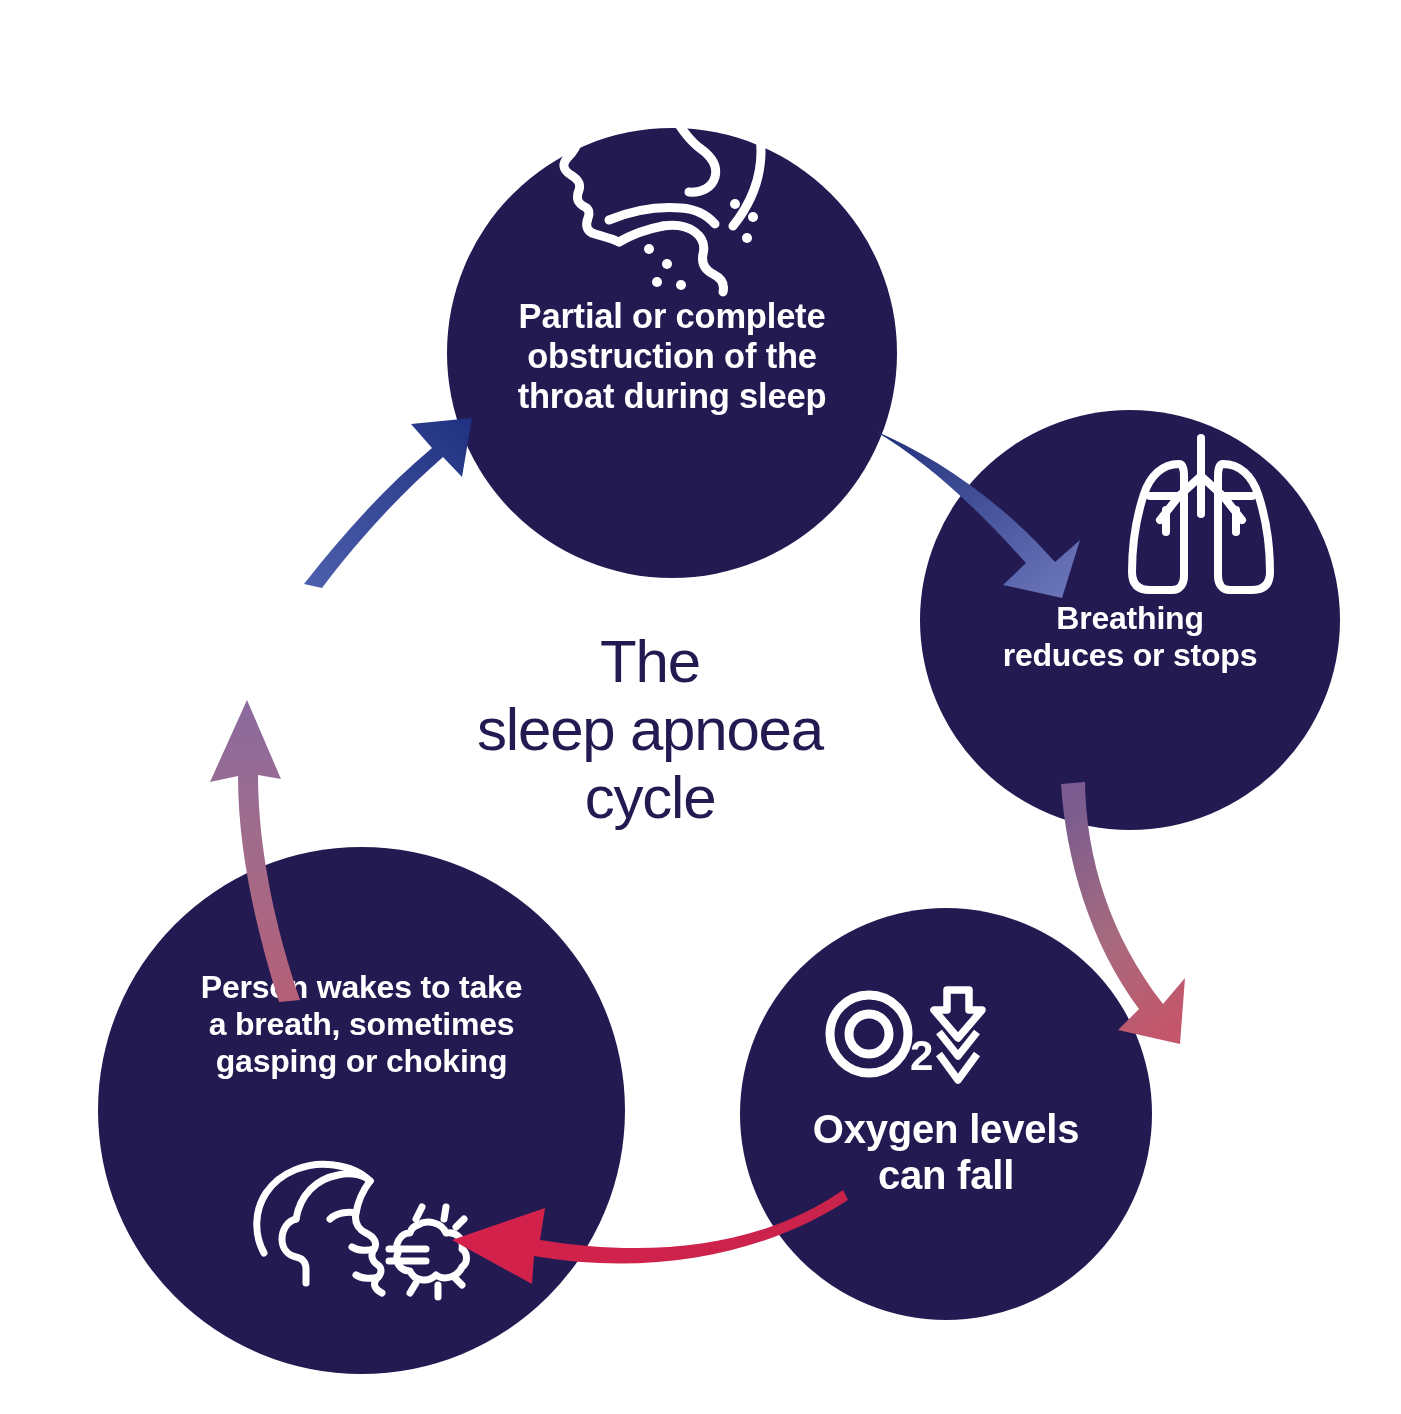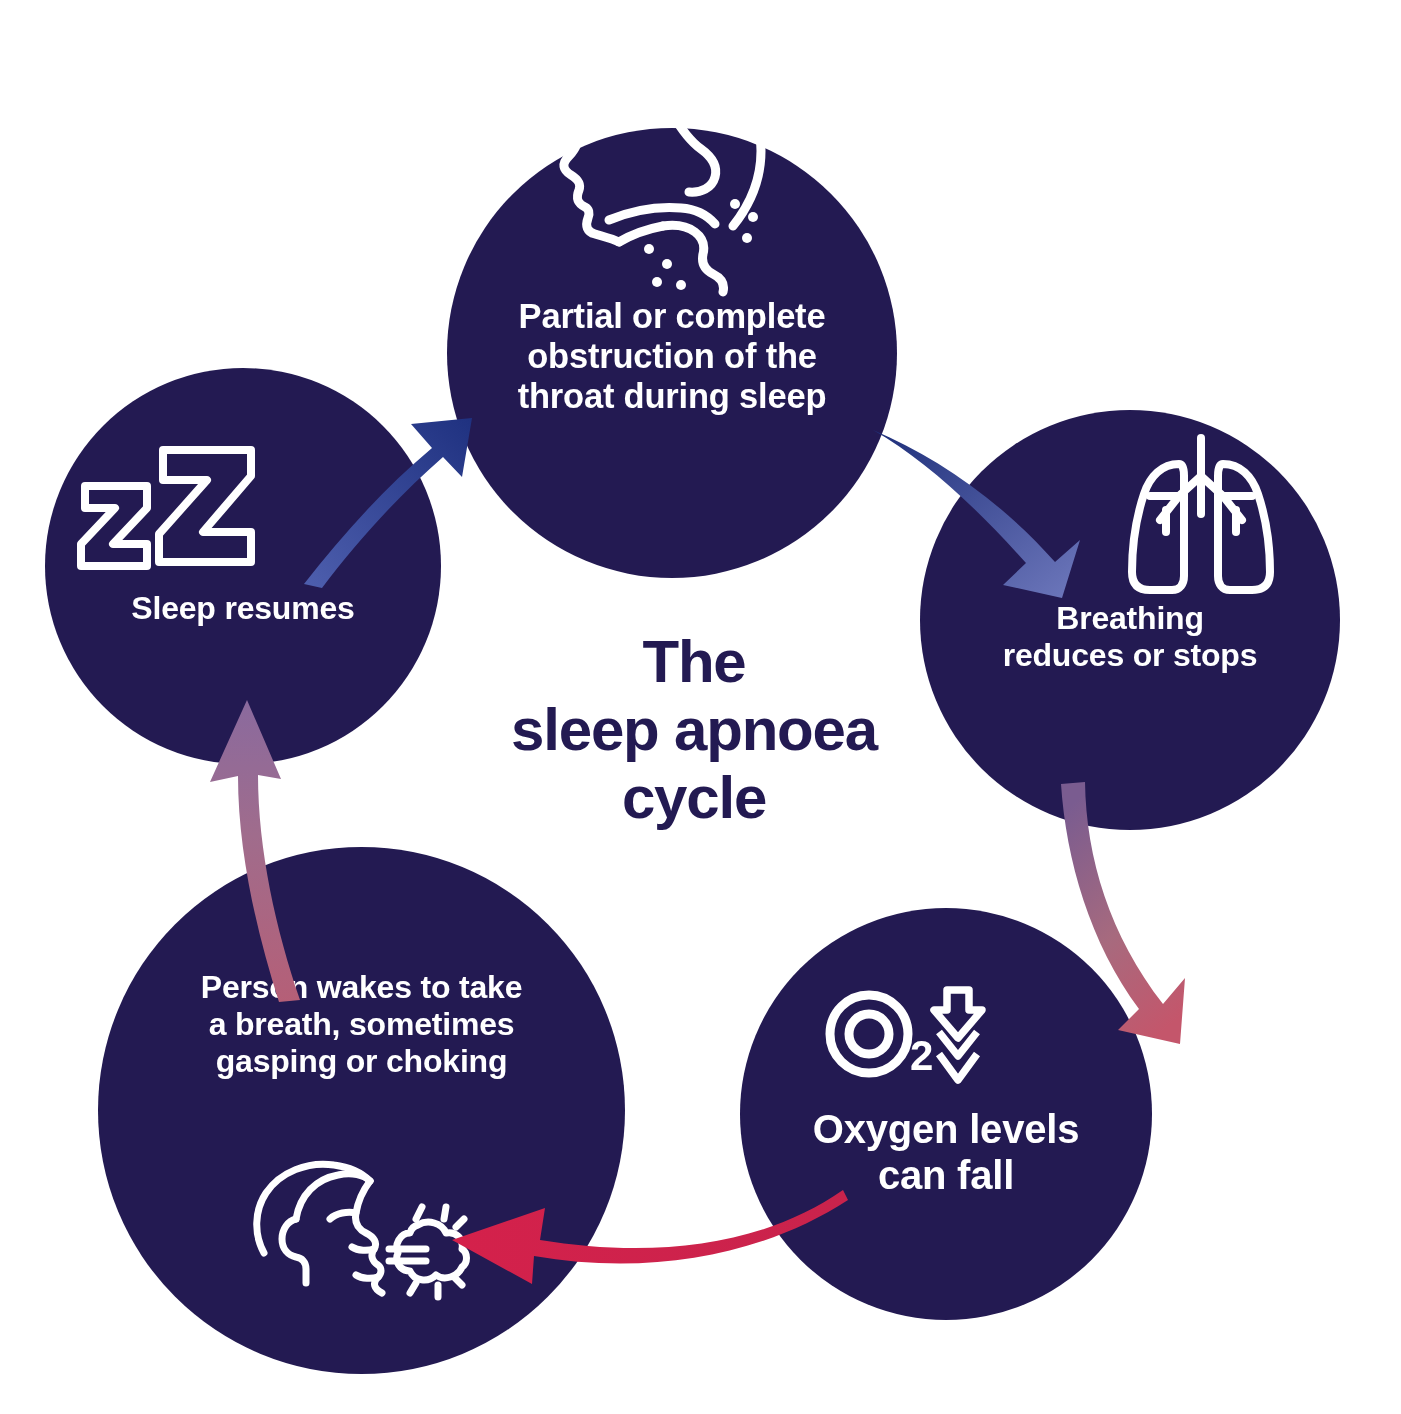"Sleep resumes" div.node { html: <div> <span> <svg> <g> <path></path> <path></path> </g> </svg> </span> <span>Sleep resumes</span> </div> -> none }
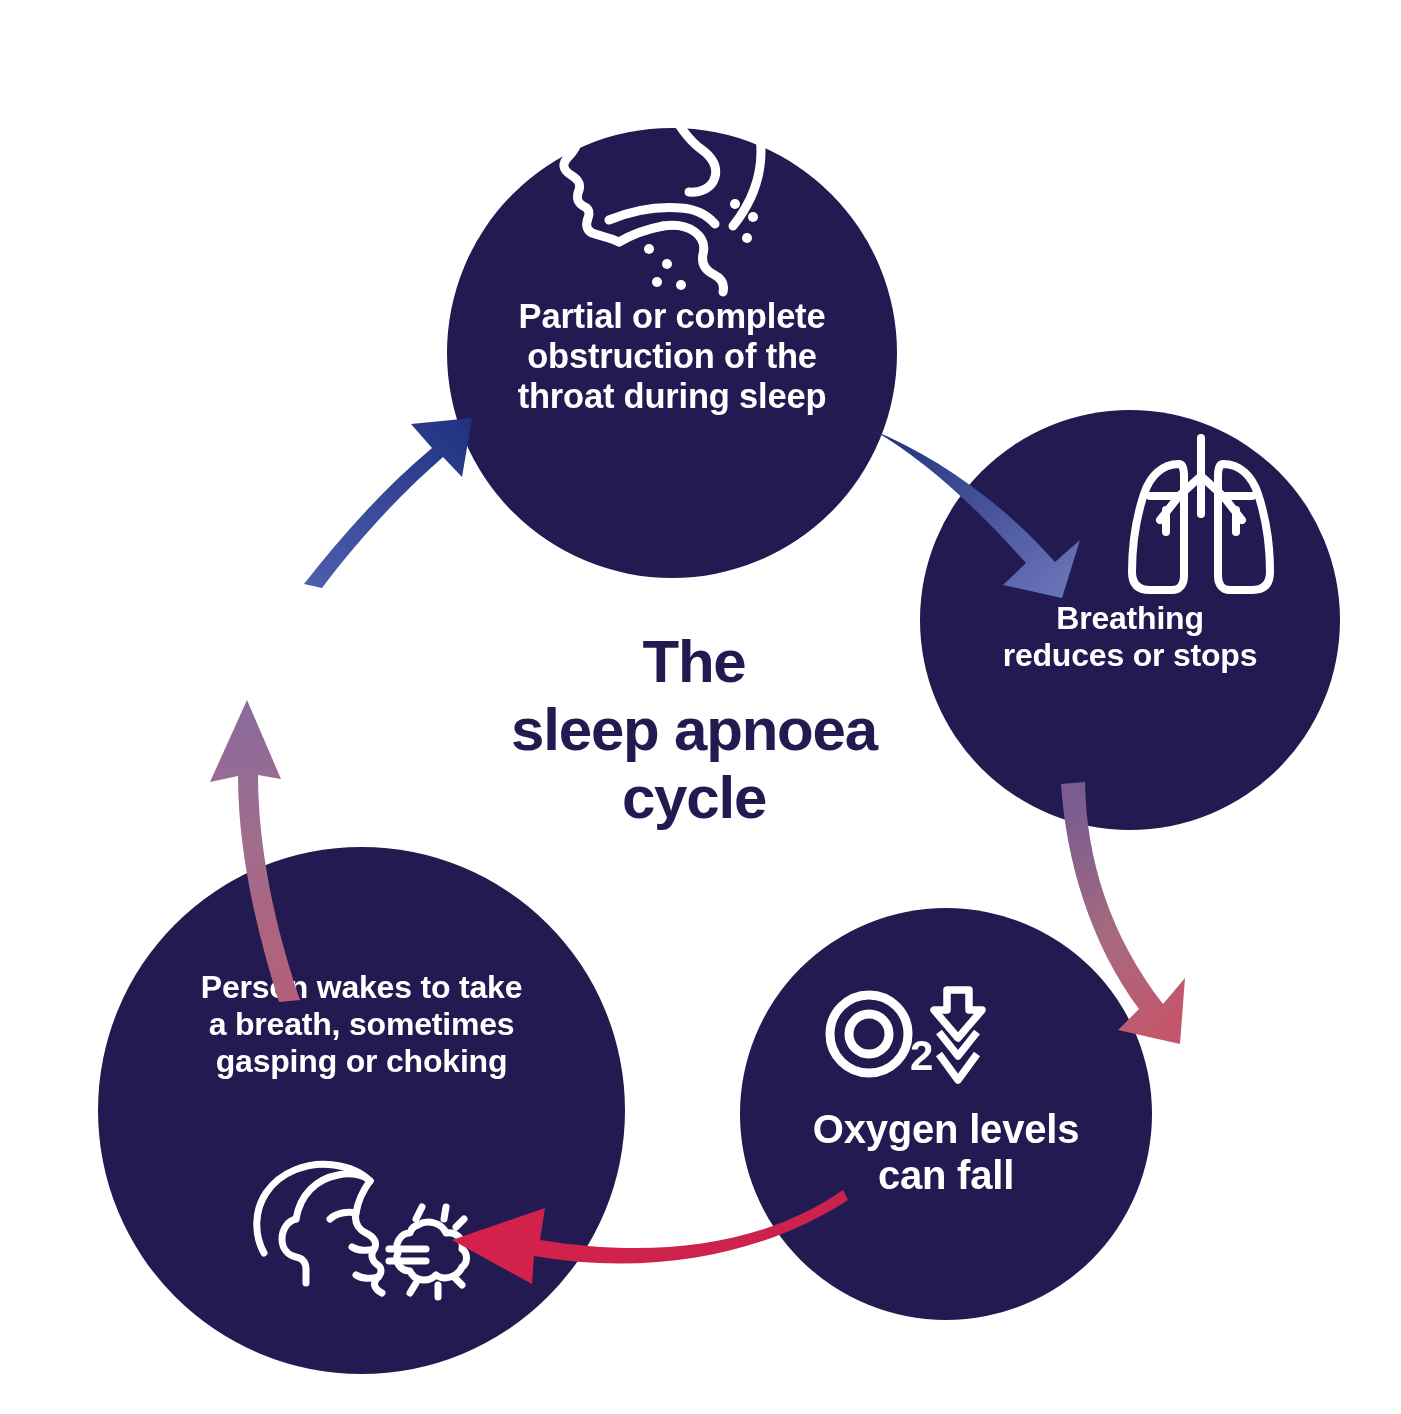"The" #center-title { font-weight: 700 -> 400; left: 444px -> 400px }
